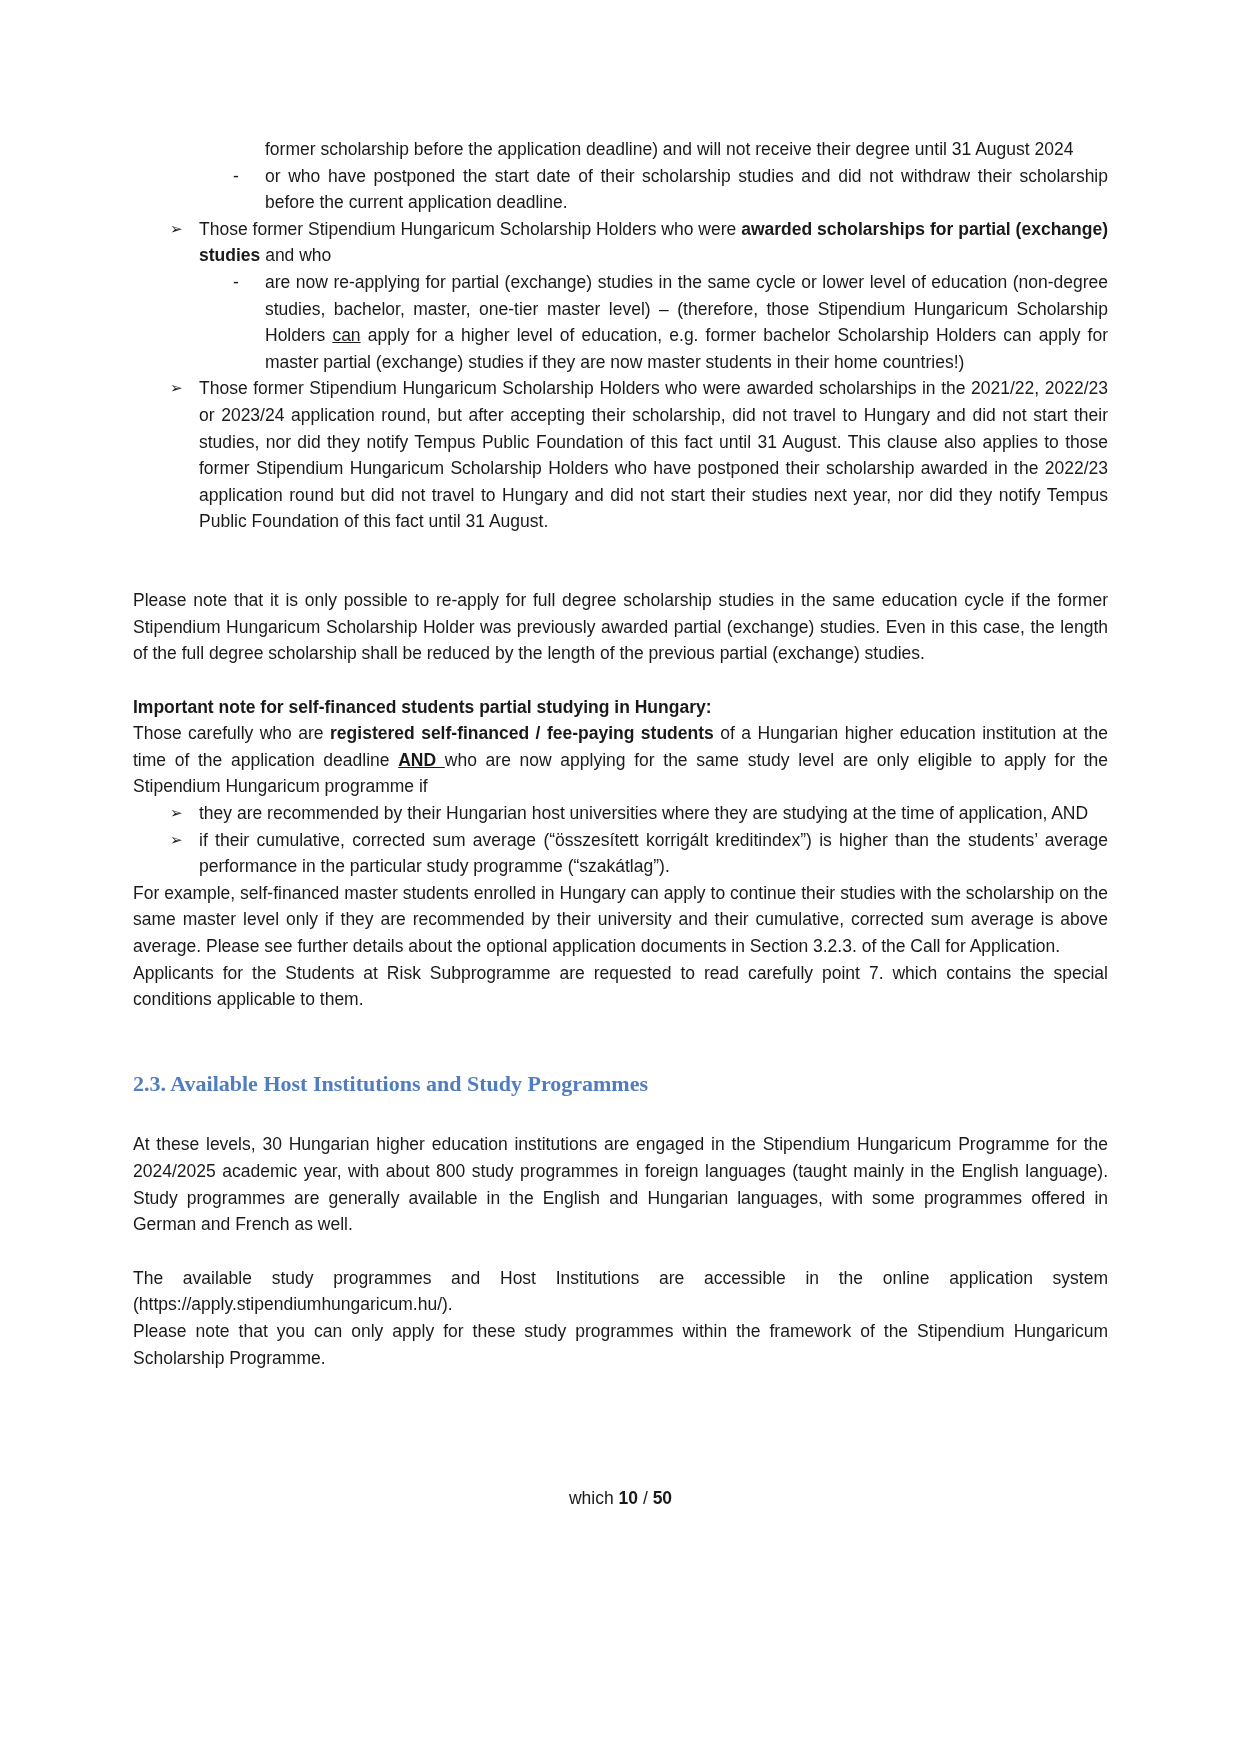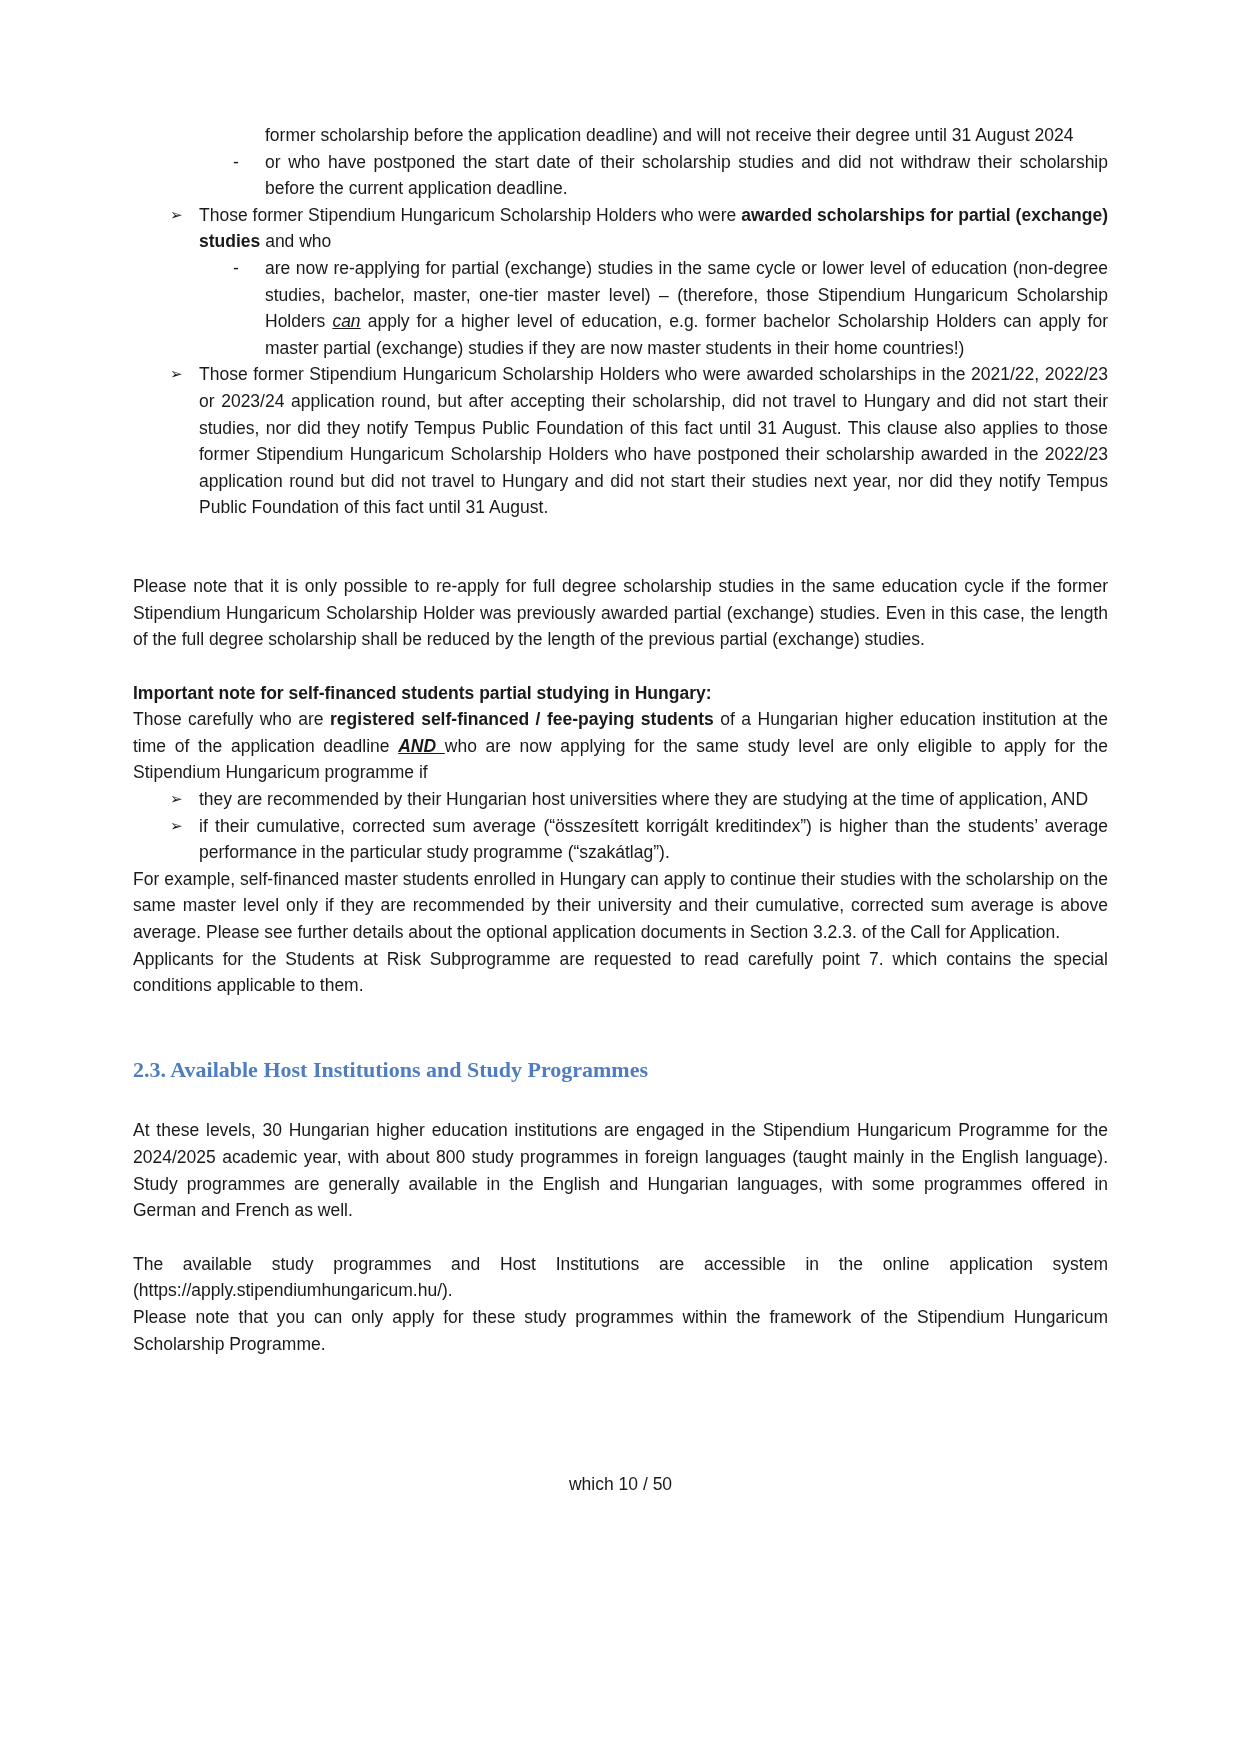"former scholarship before the" .page { margin: 0 auto -> 14px auto }
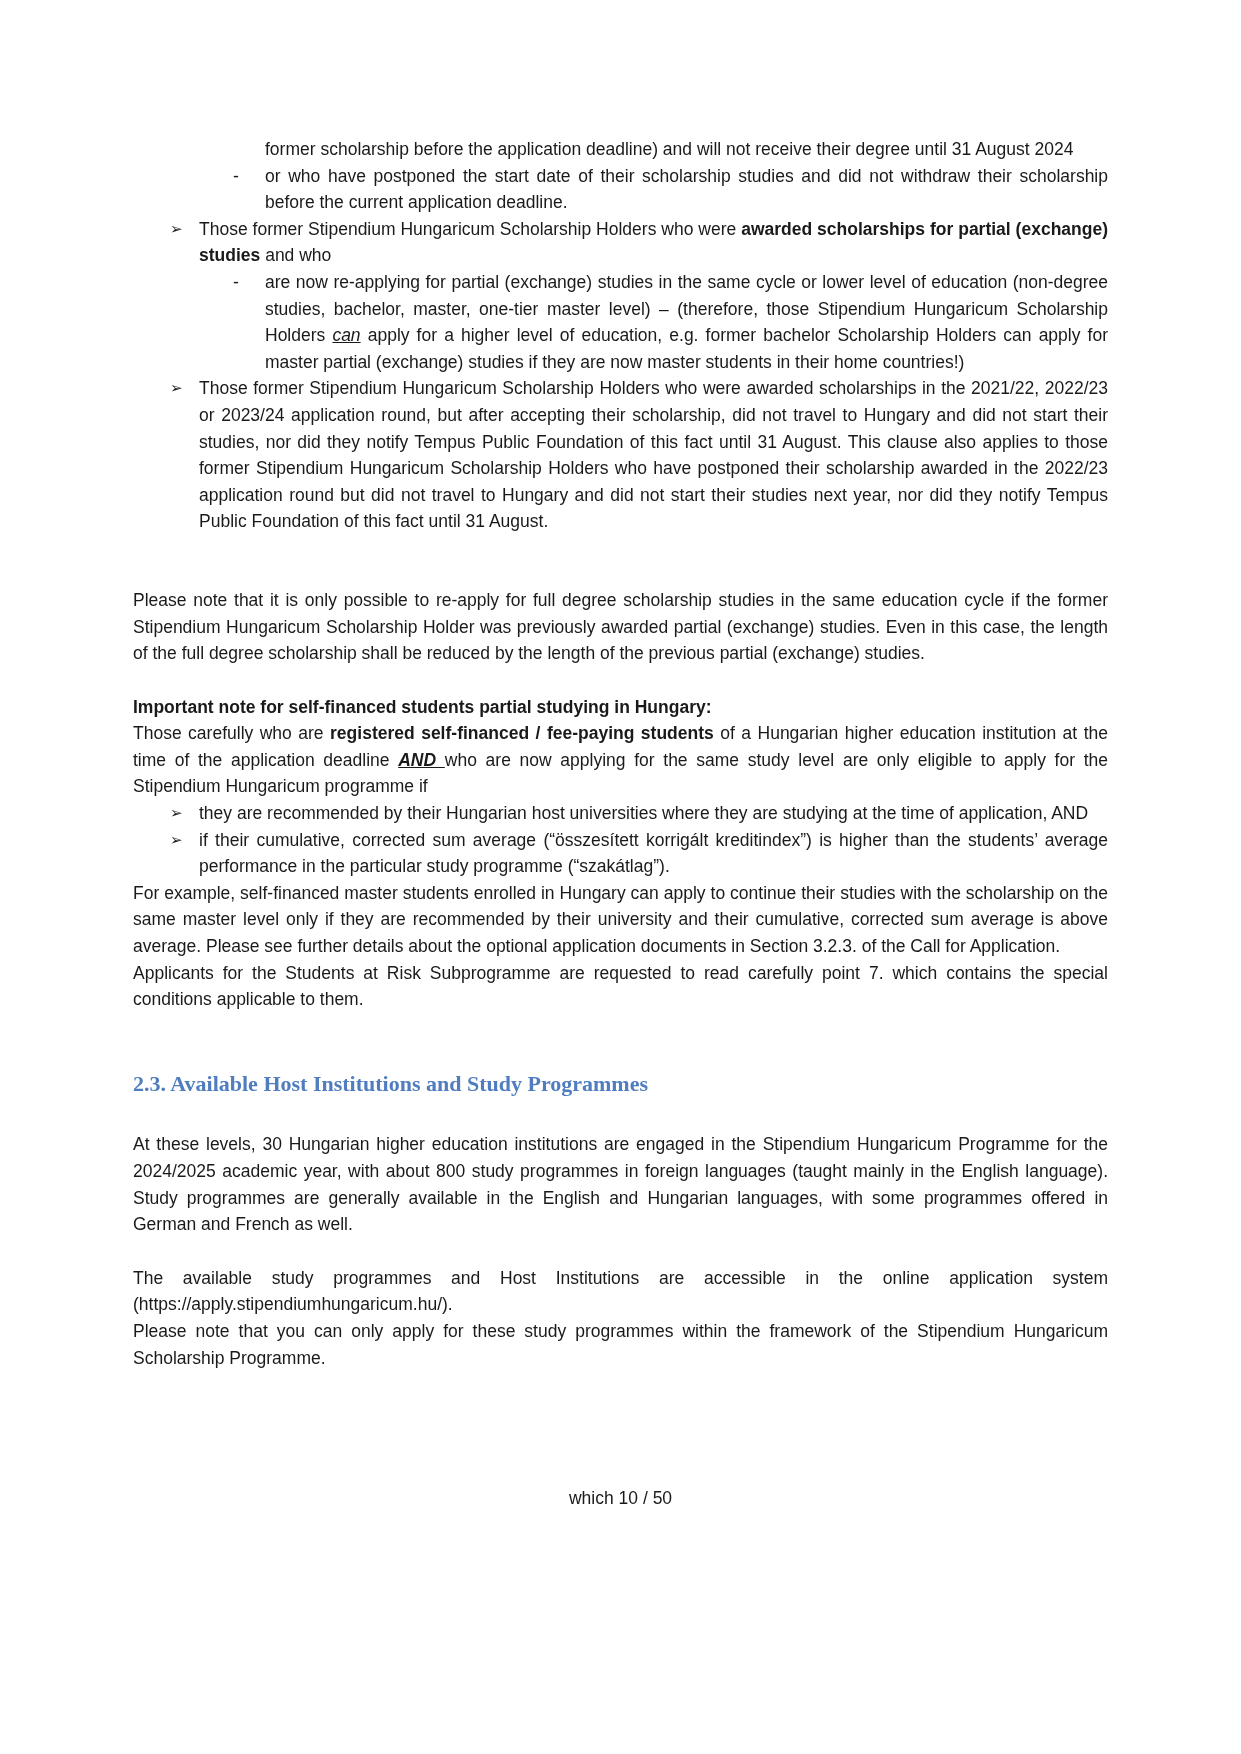"can" .u { font-style: italic -> none }
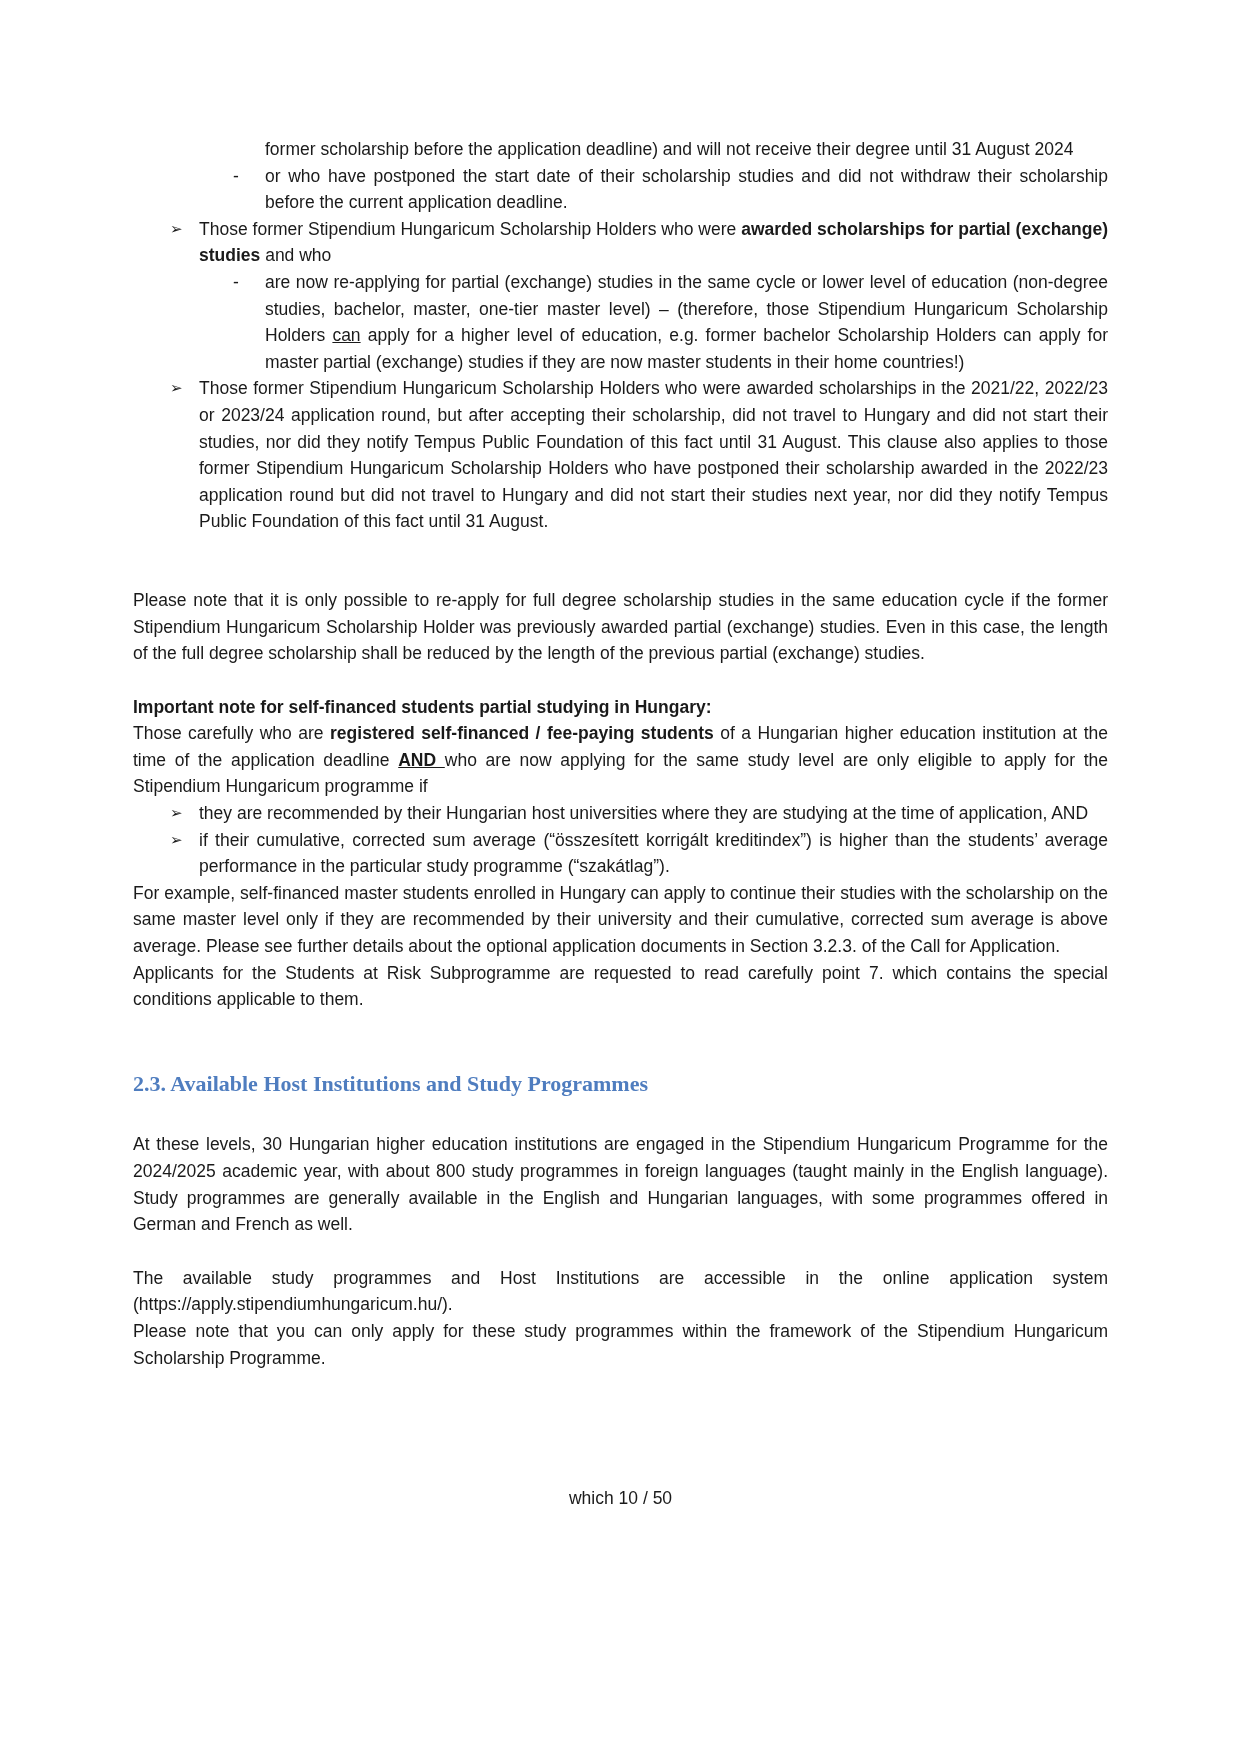"10" .footer b { font-weight: 400 -> 700 }
